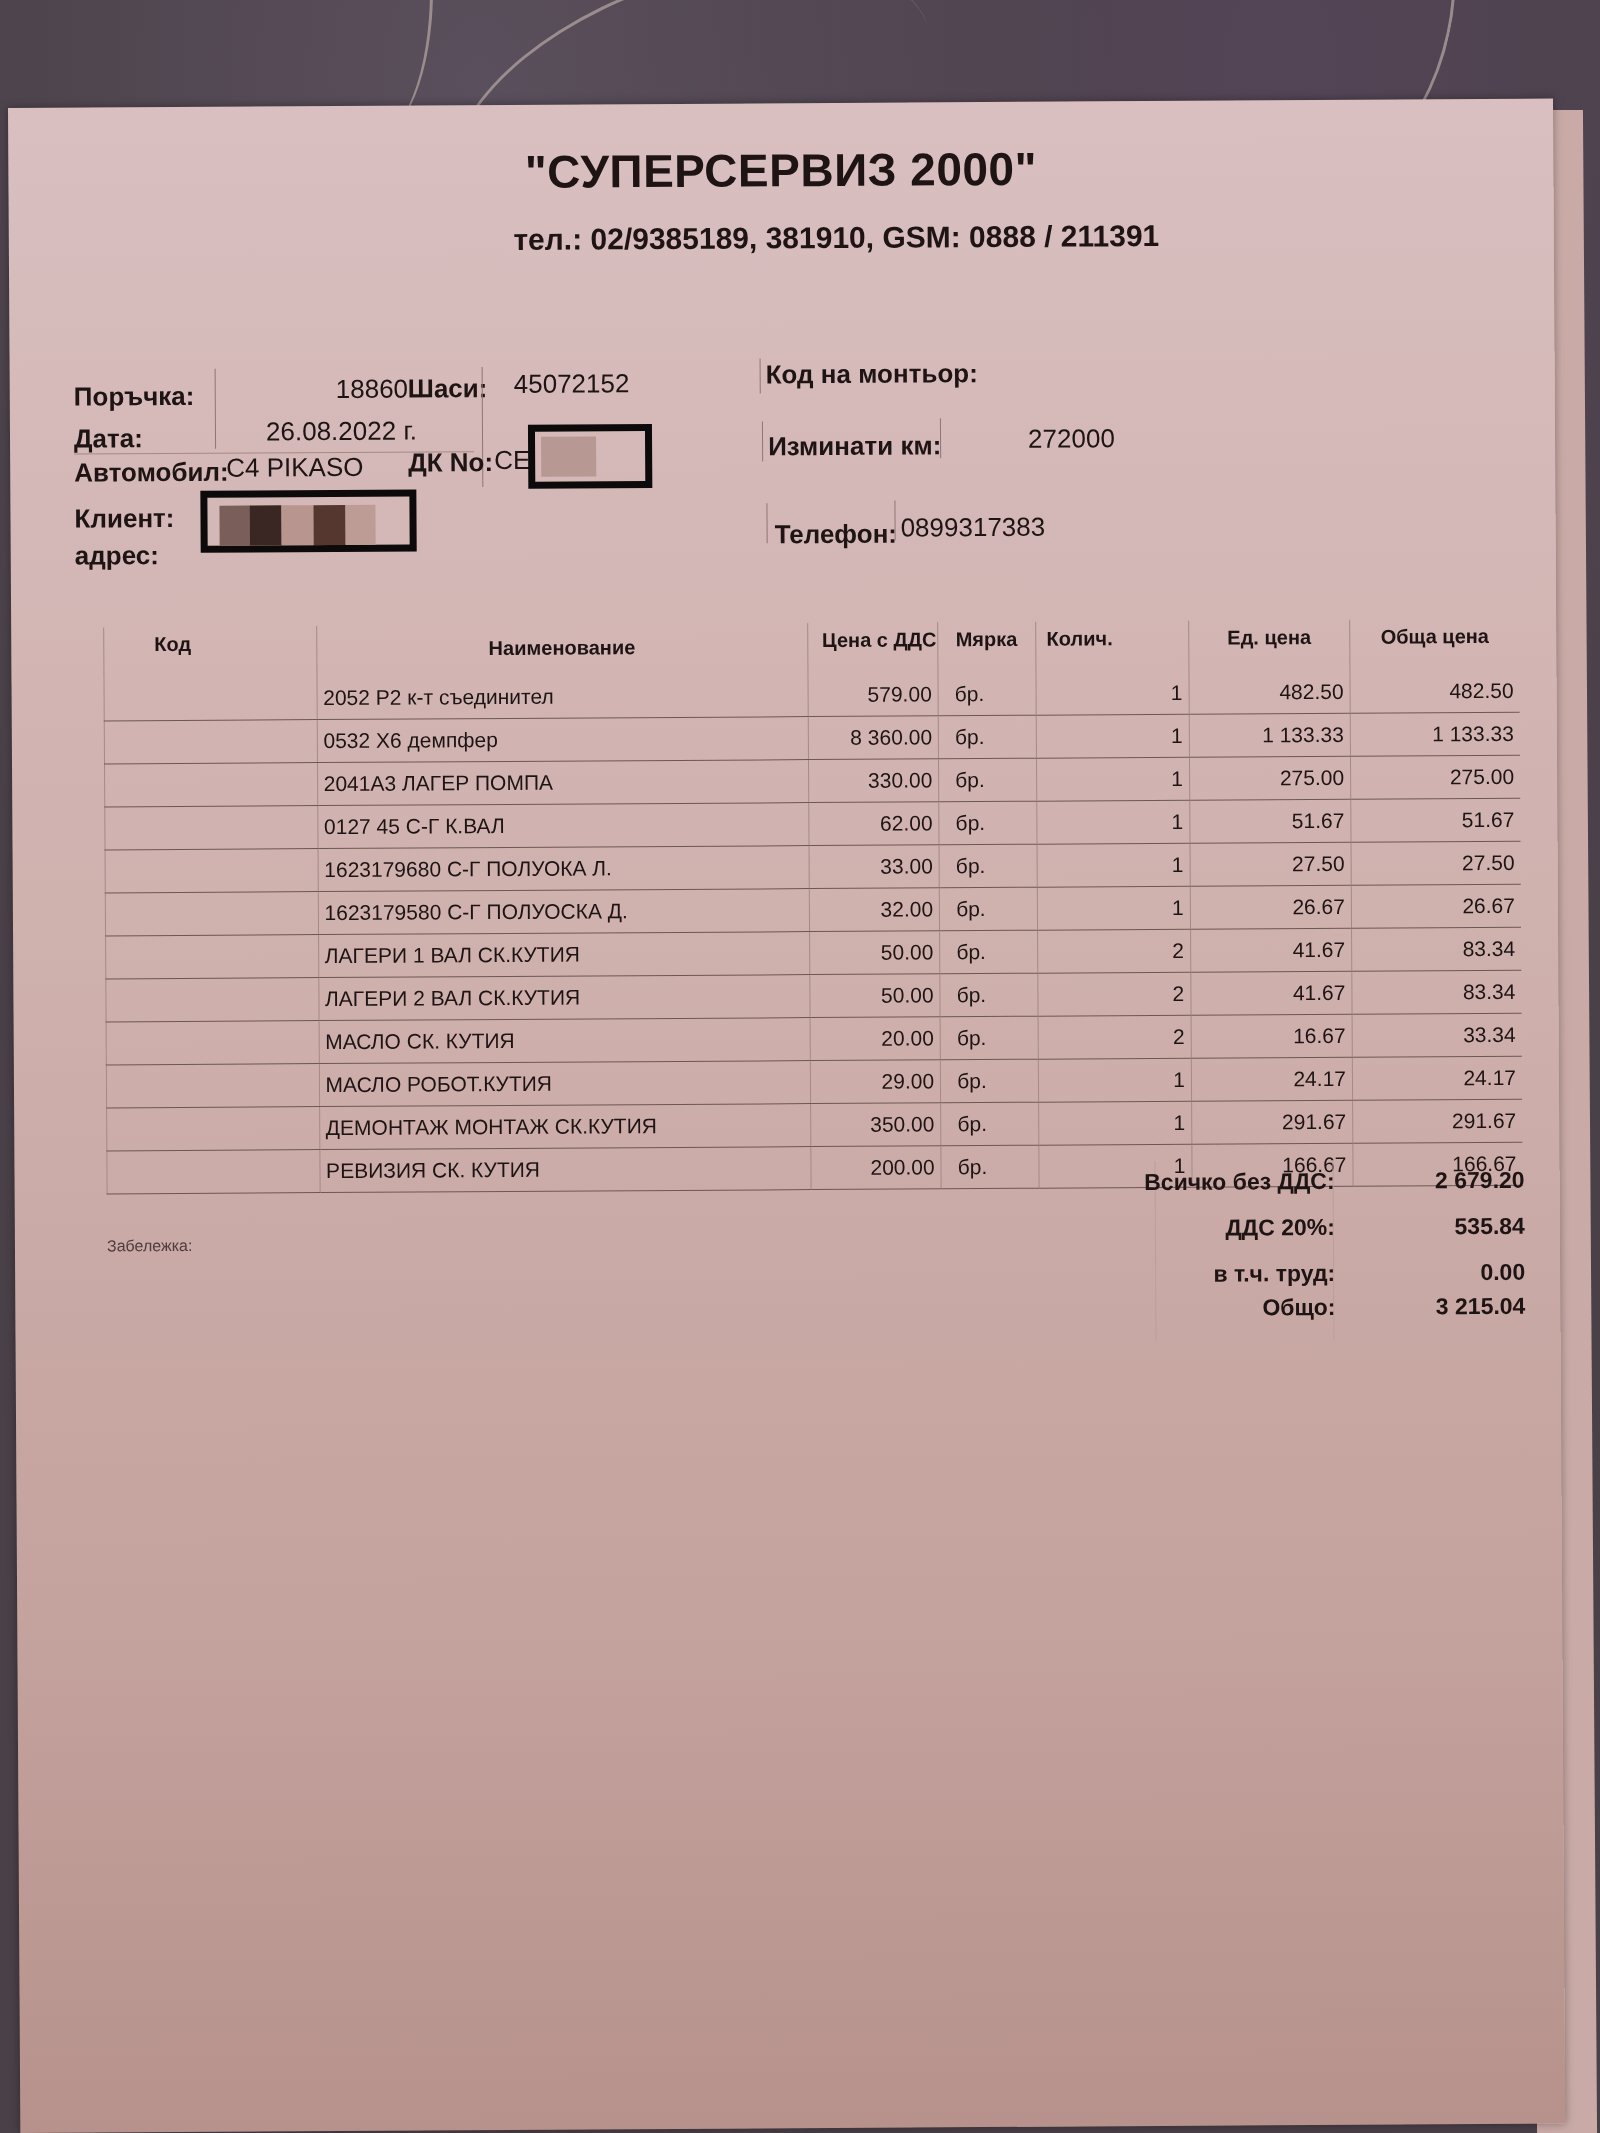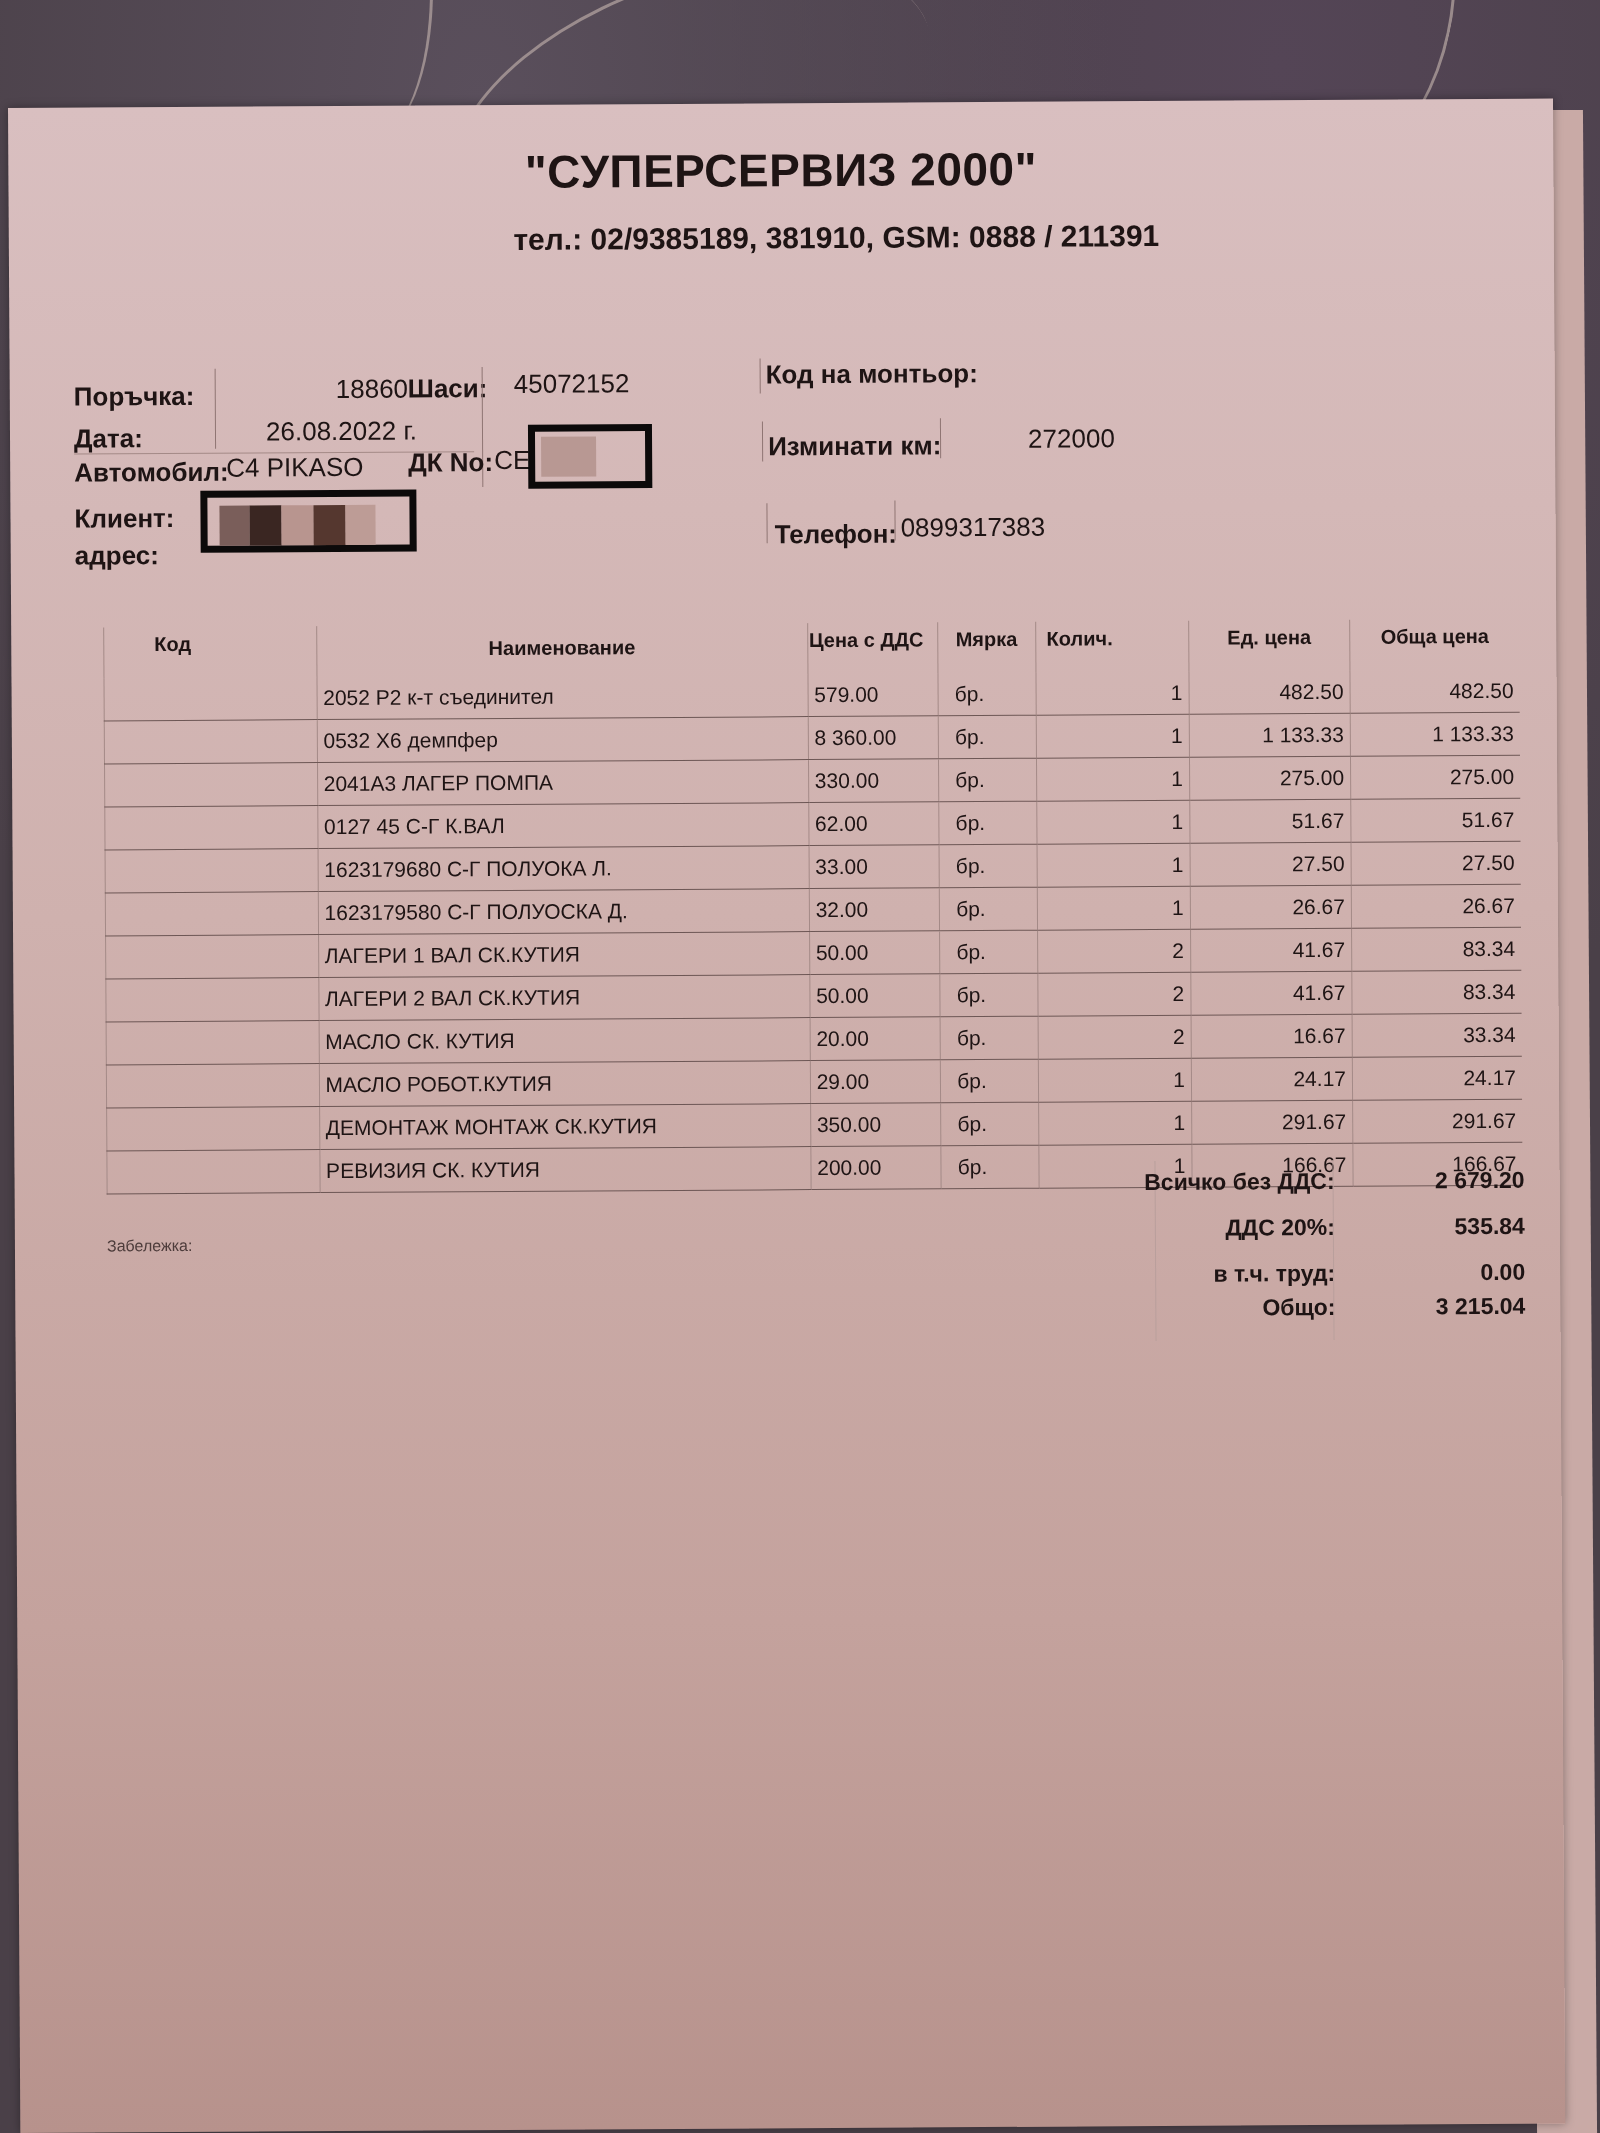"Цена с ДДС" .c-price { text-align: left -> right }
